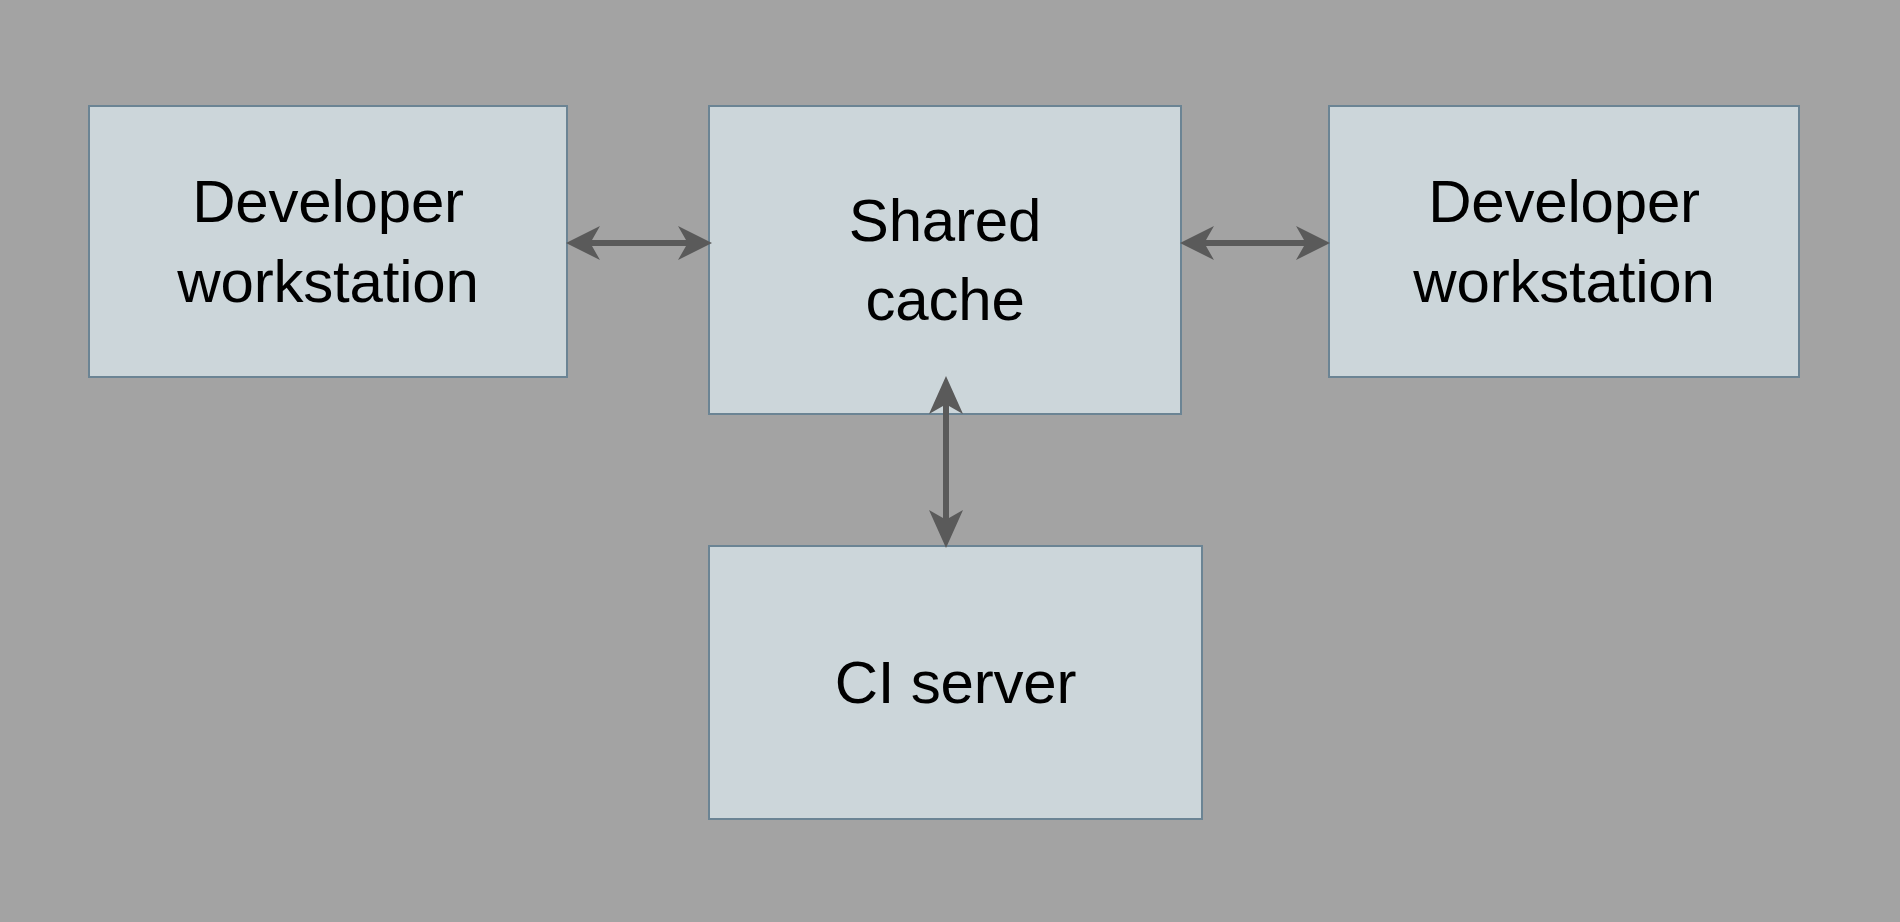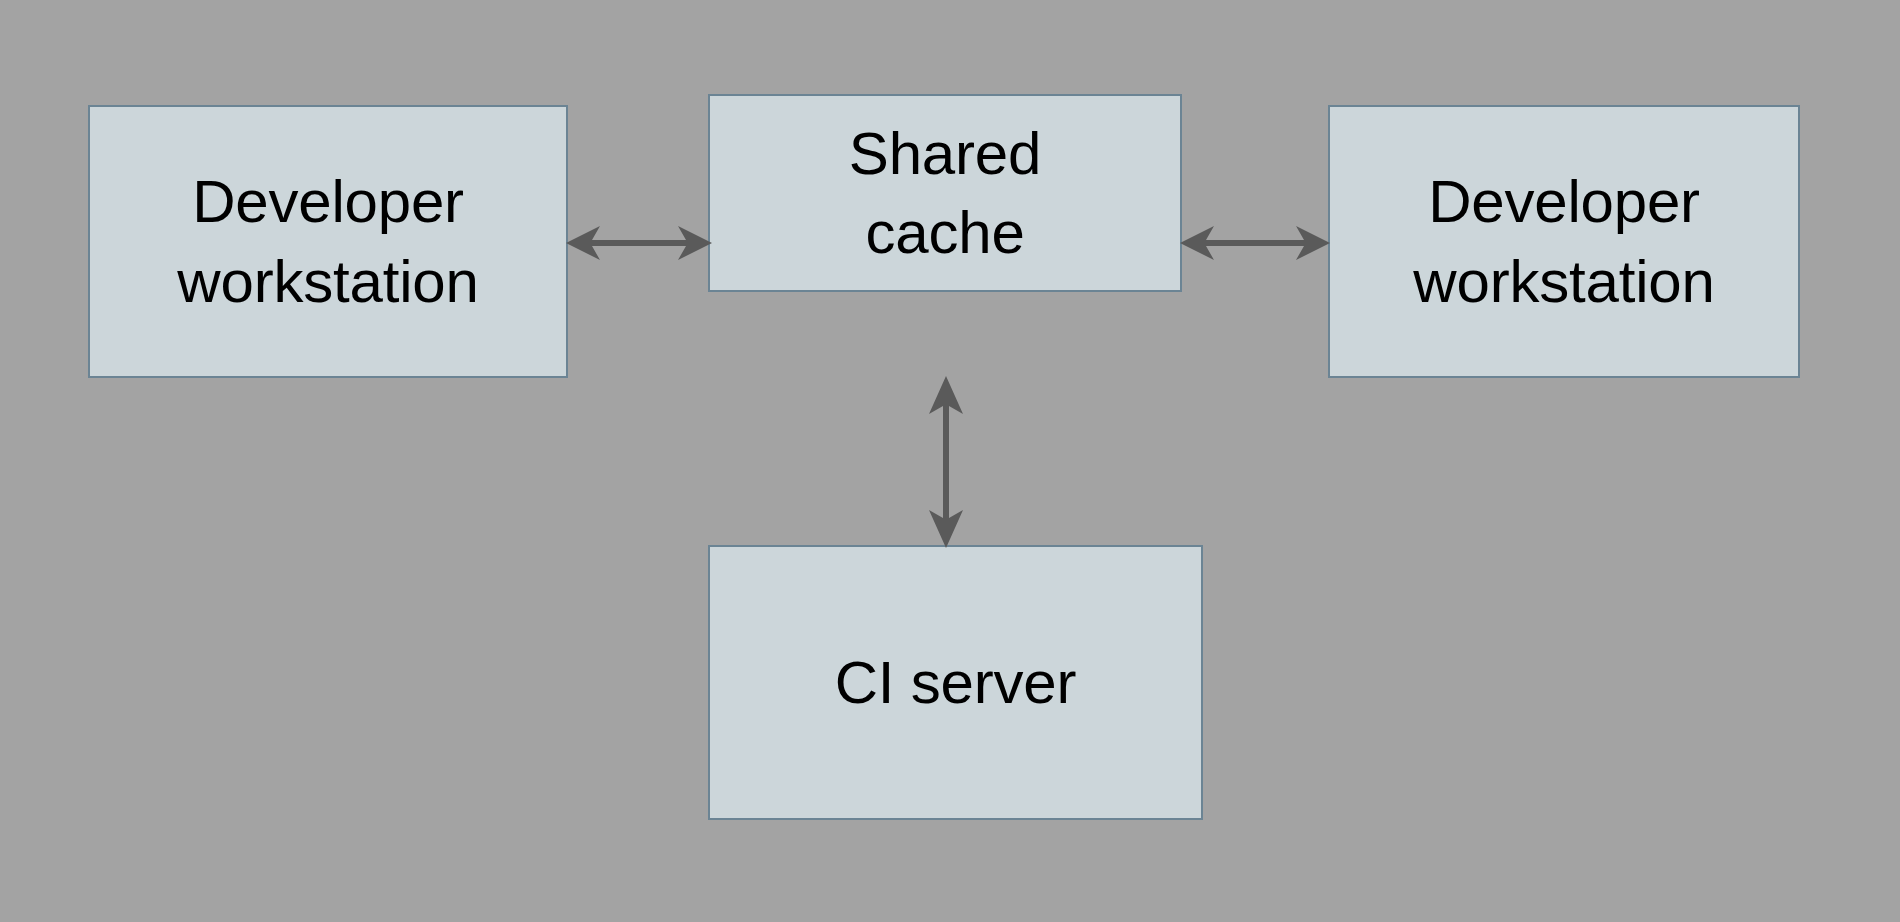"Shared" #node-cache { height: 198px -> 310px; top: 94px -> 105px }
